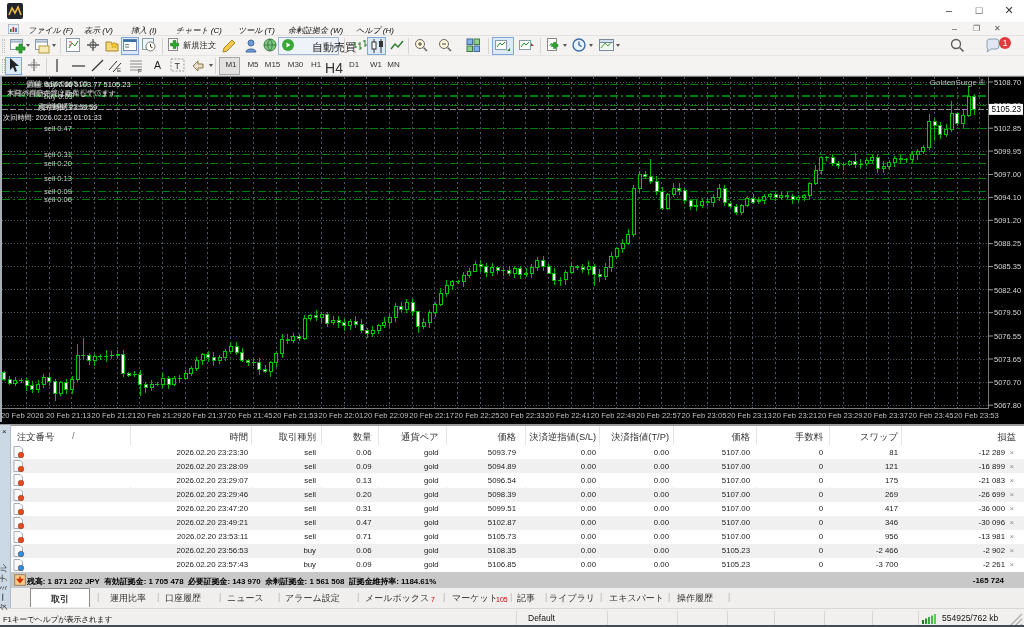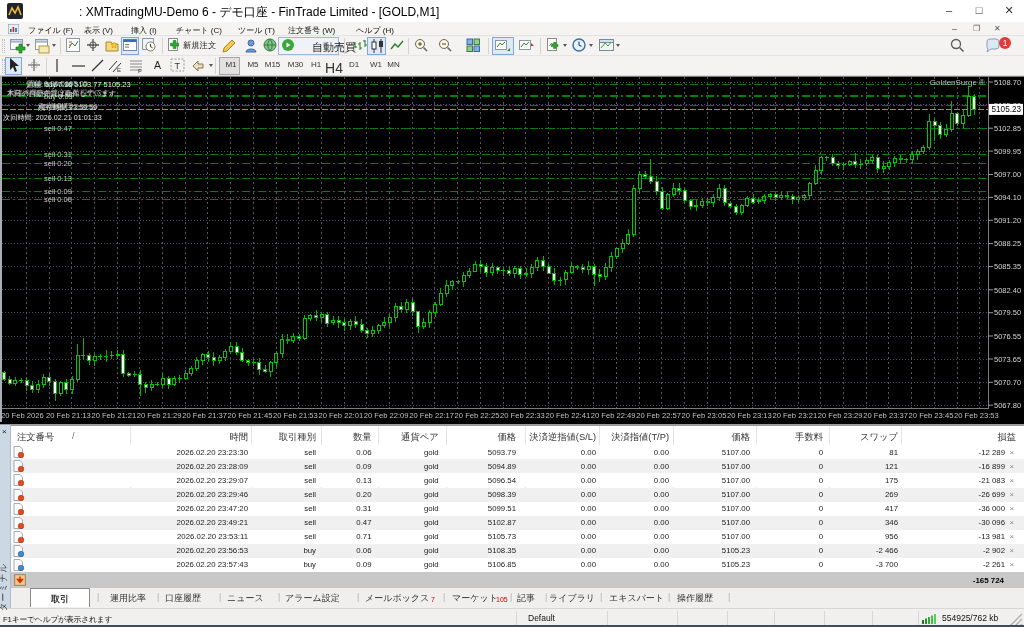": XMTradingMU-Demo 6 - デモ口座" div.title { html: <div>: XMTradingMU-Demo 6 - デモ口座 - FinTrade Limited - [GOLD,M1]</div> -> none }
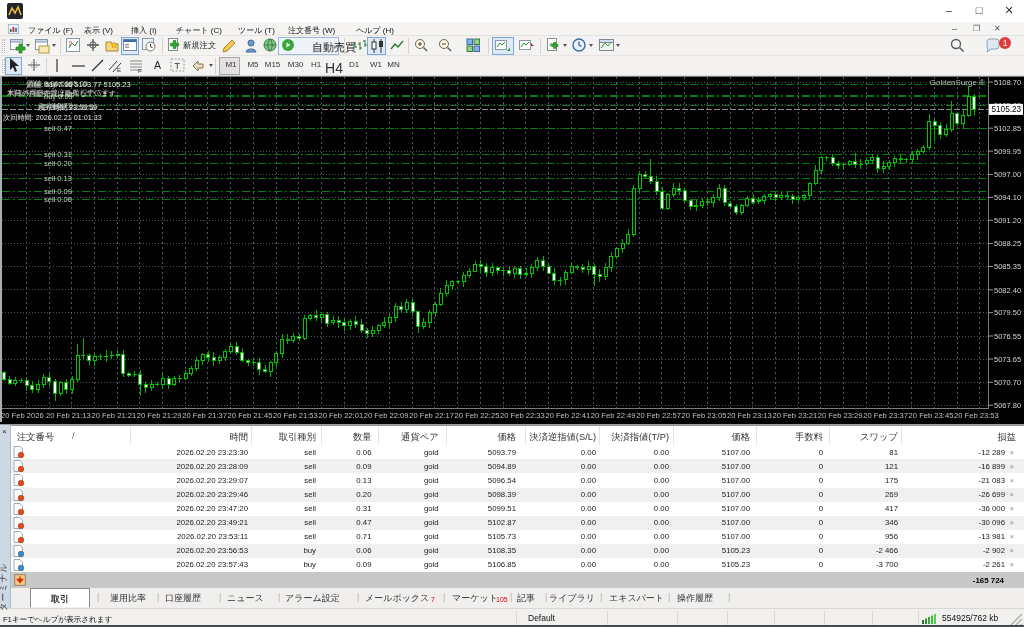"ファイル (F)" #menubar span.mi { font-style: none -> italic }
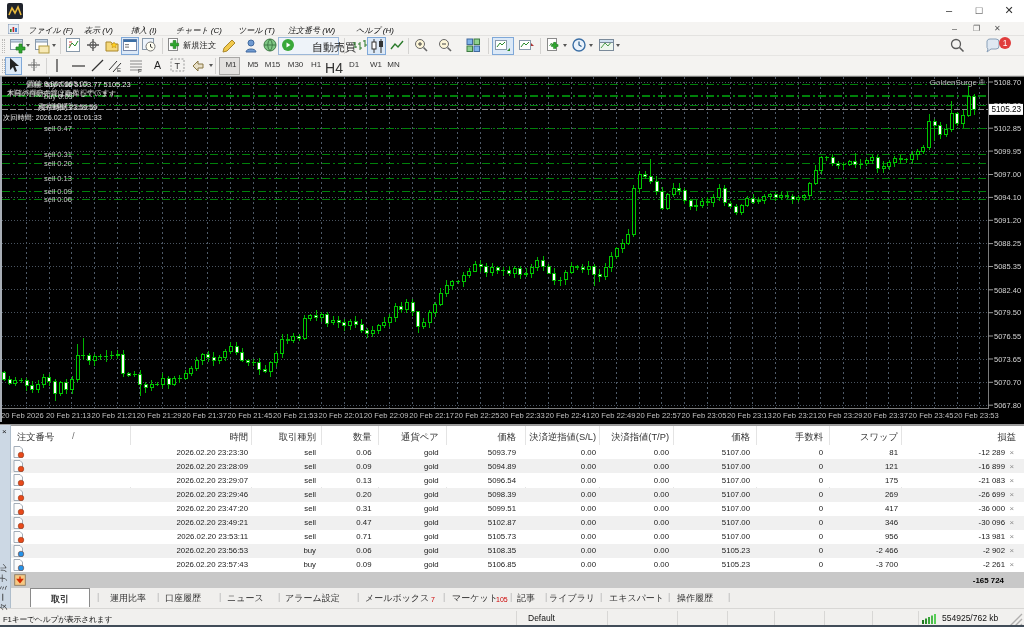"注文番号 (W)" span.mi { text: 注文番号 -> 余剰証拠金 }
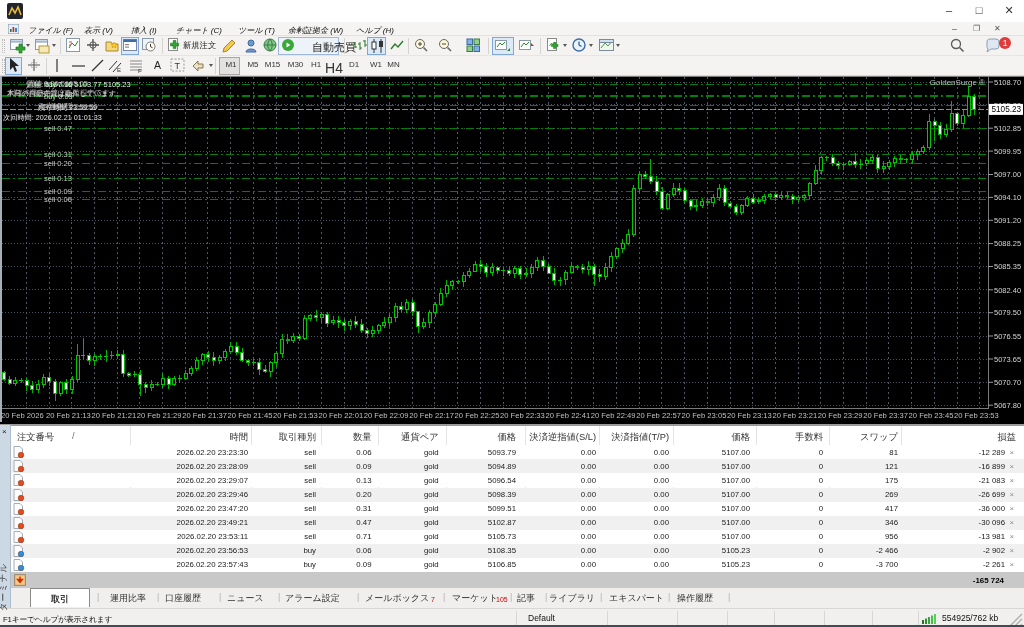"残高: 1 871 202 JPY" span { html: none -> <span>残高: 1 871 202 JPY&nbsp;&nbsp;有効証拠金: 1 705 478&nbsp;&nbsp;必要証拠金: 143 970&nbsp;&nbsp;余剰証拠金: 1 561 508&nbsp;&nbsp;証拠金維持率: 1184.61%</span> }
